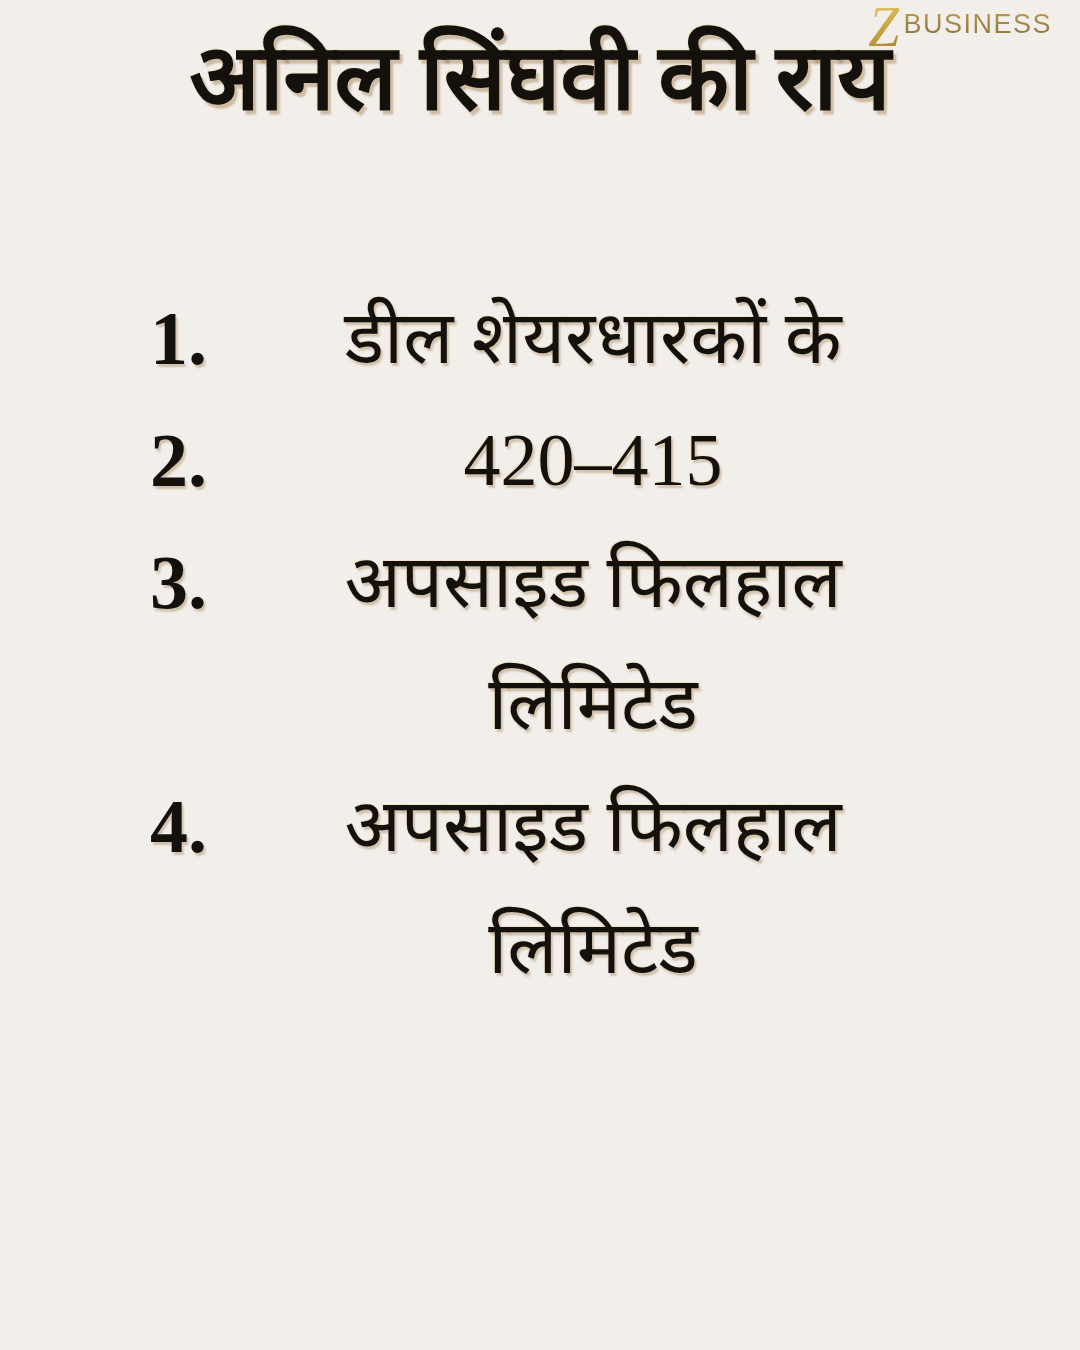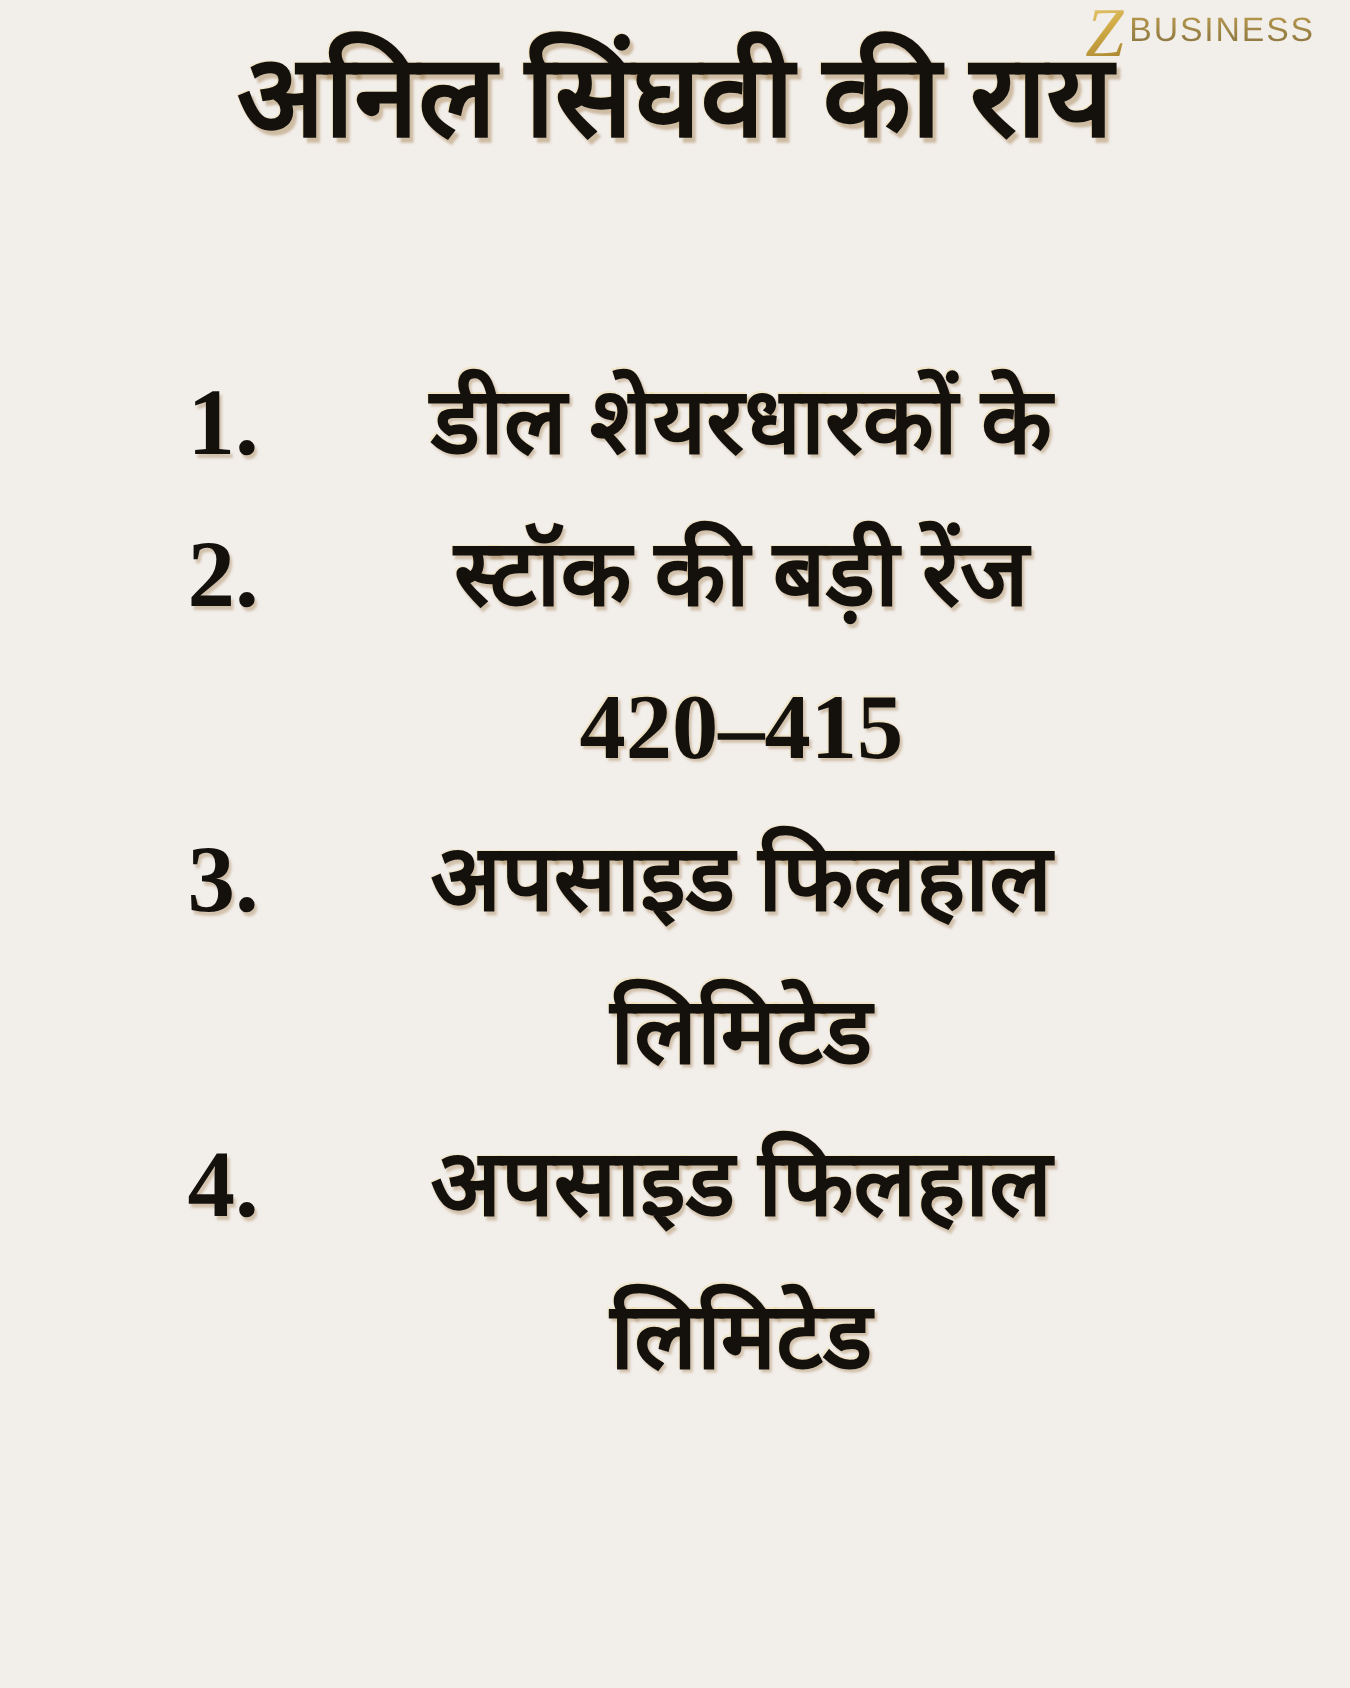"डील शेयरधारकों के" .item .text { font-weight: bold -> normal }
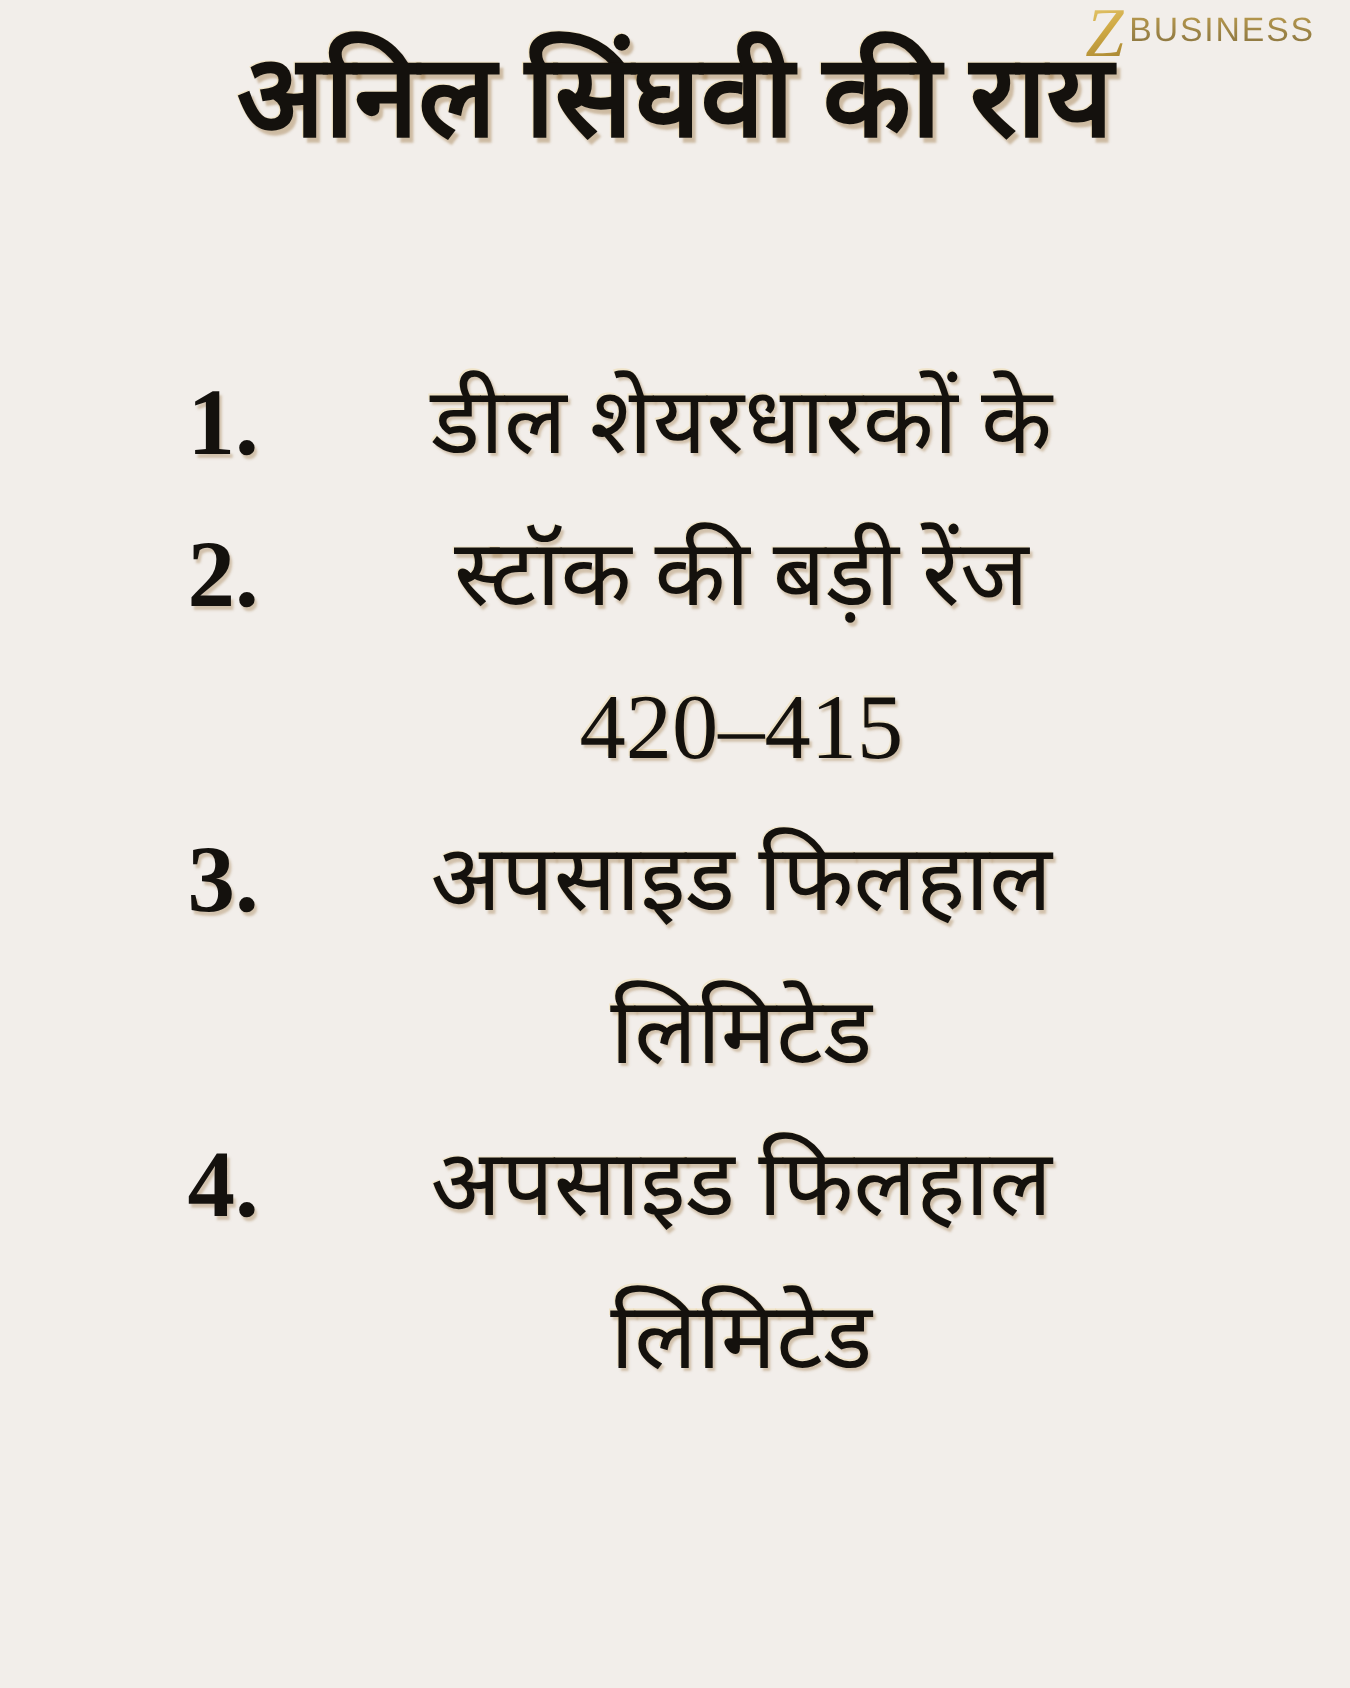"स्टॉक की बड़ी रेंज" span.line { html: <span>स्टॉक की बड़ी रेंज</span> -> none }
